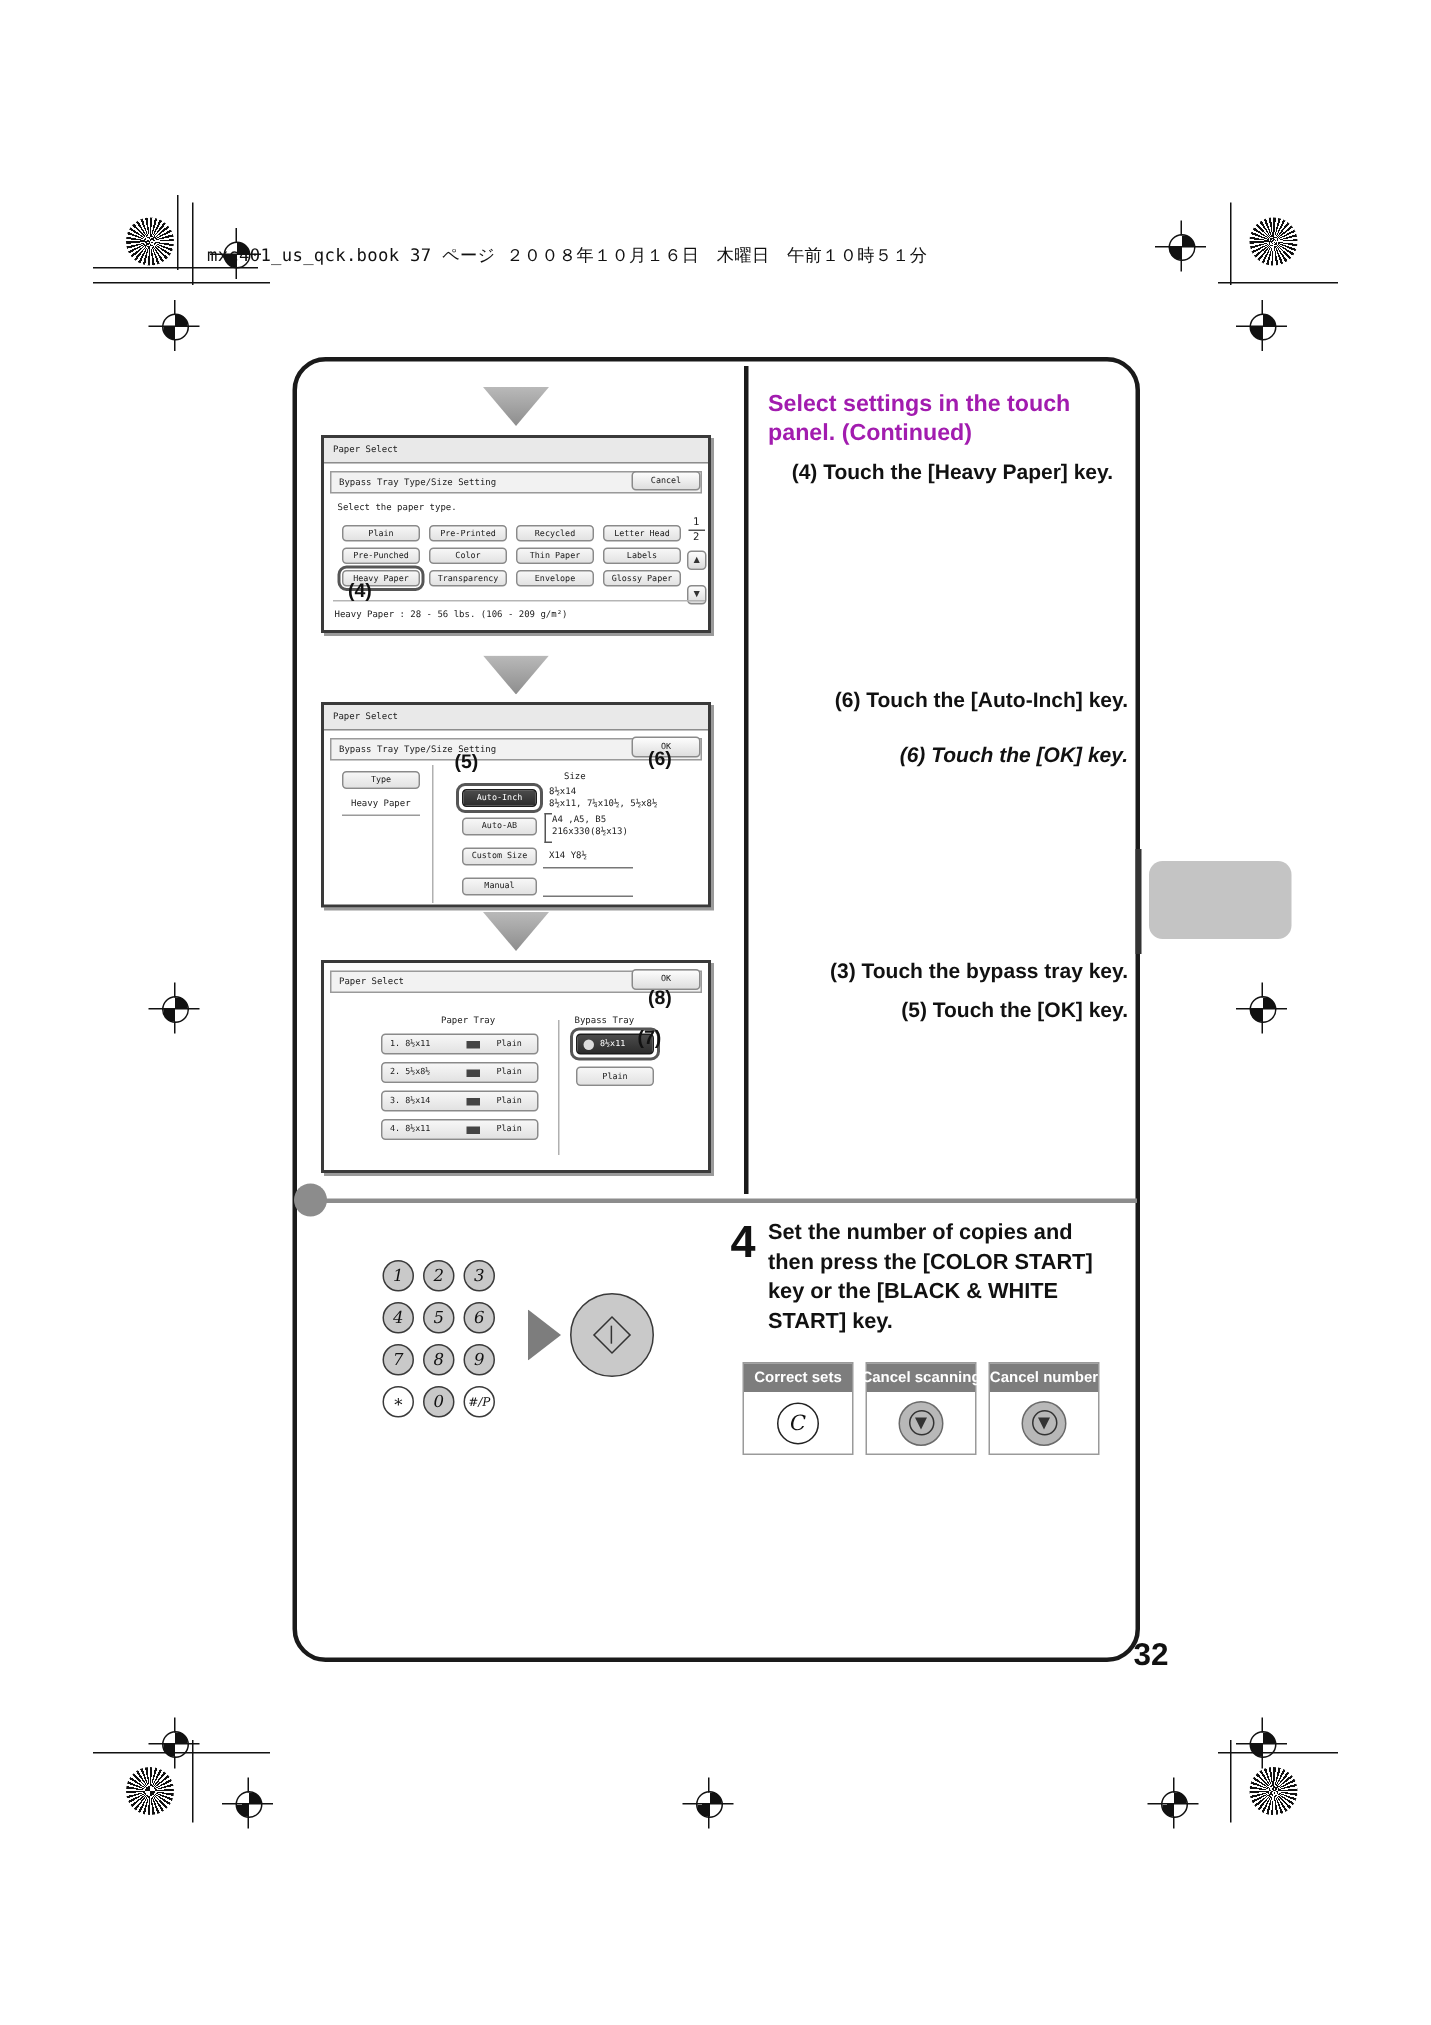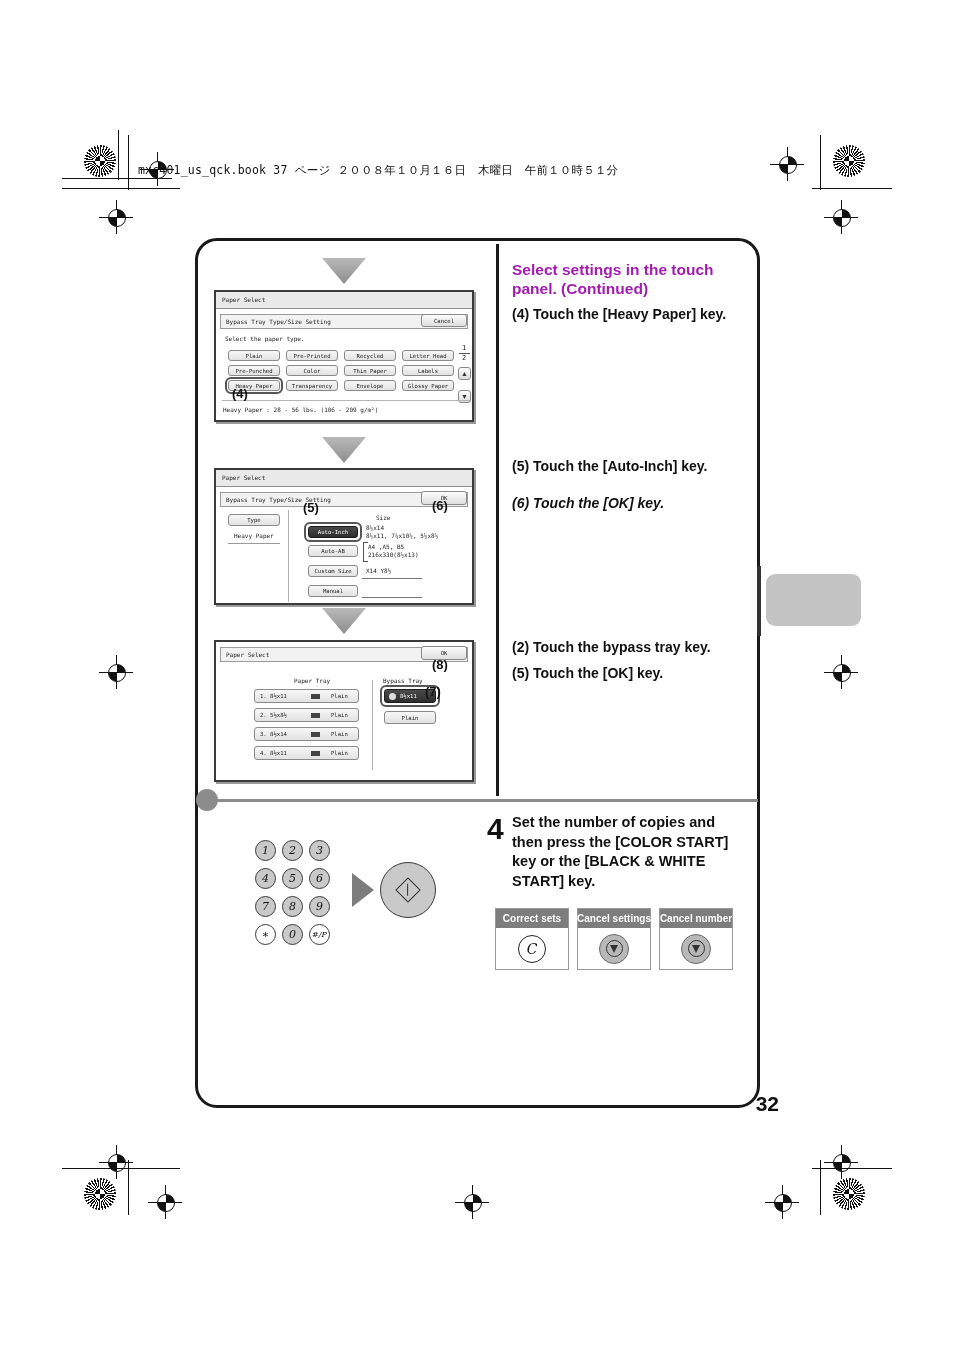"(4) Touch the [Heavy Paper]" .instr .ind { text-align: none -> right }
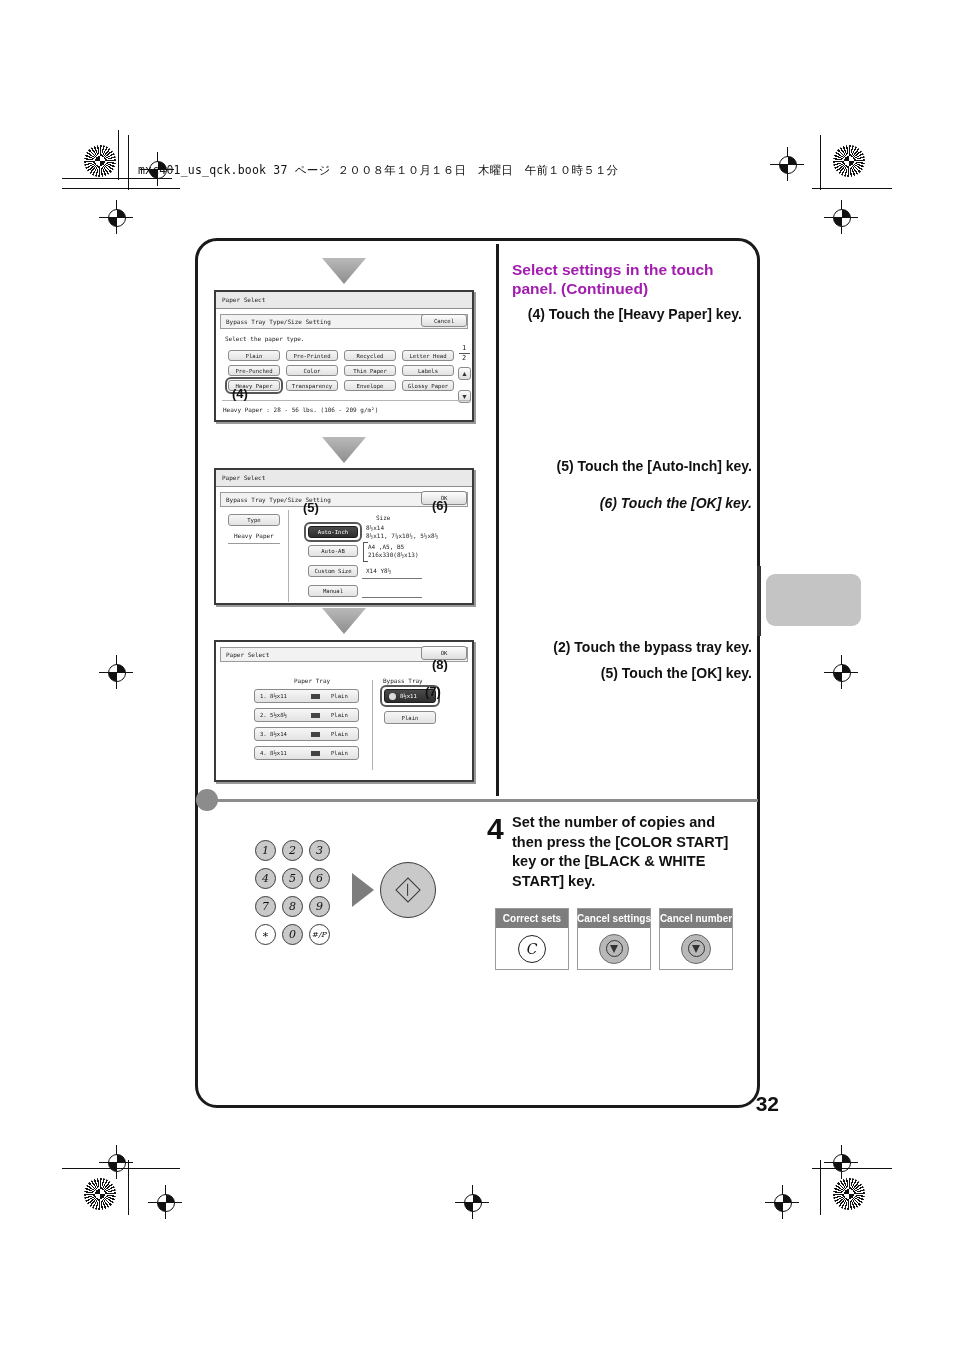"(5) Touch the [Auto-Inch] key." span.ind { text: 5 -> 6 }
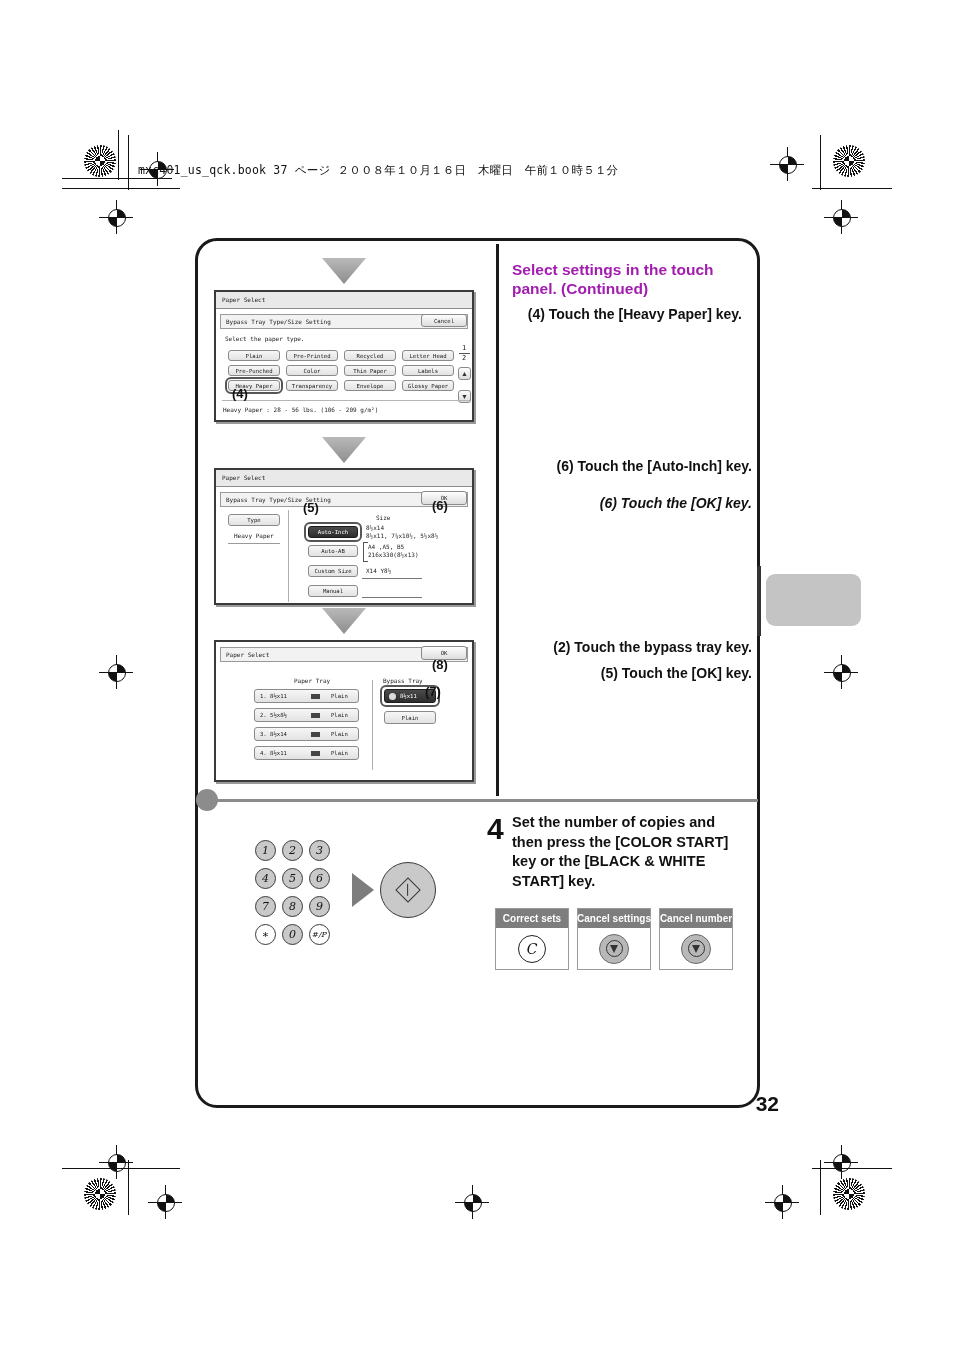"(2) Touch the bypass tray" span.ind { text: 2 -> 3 }
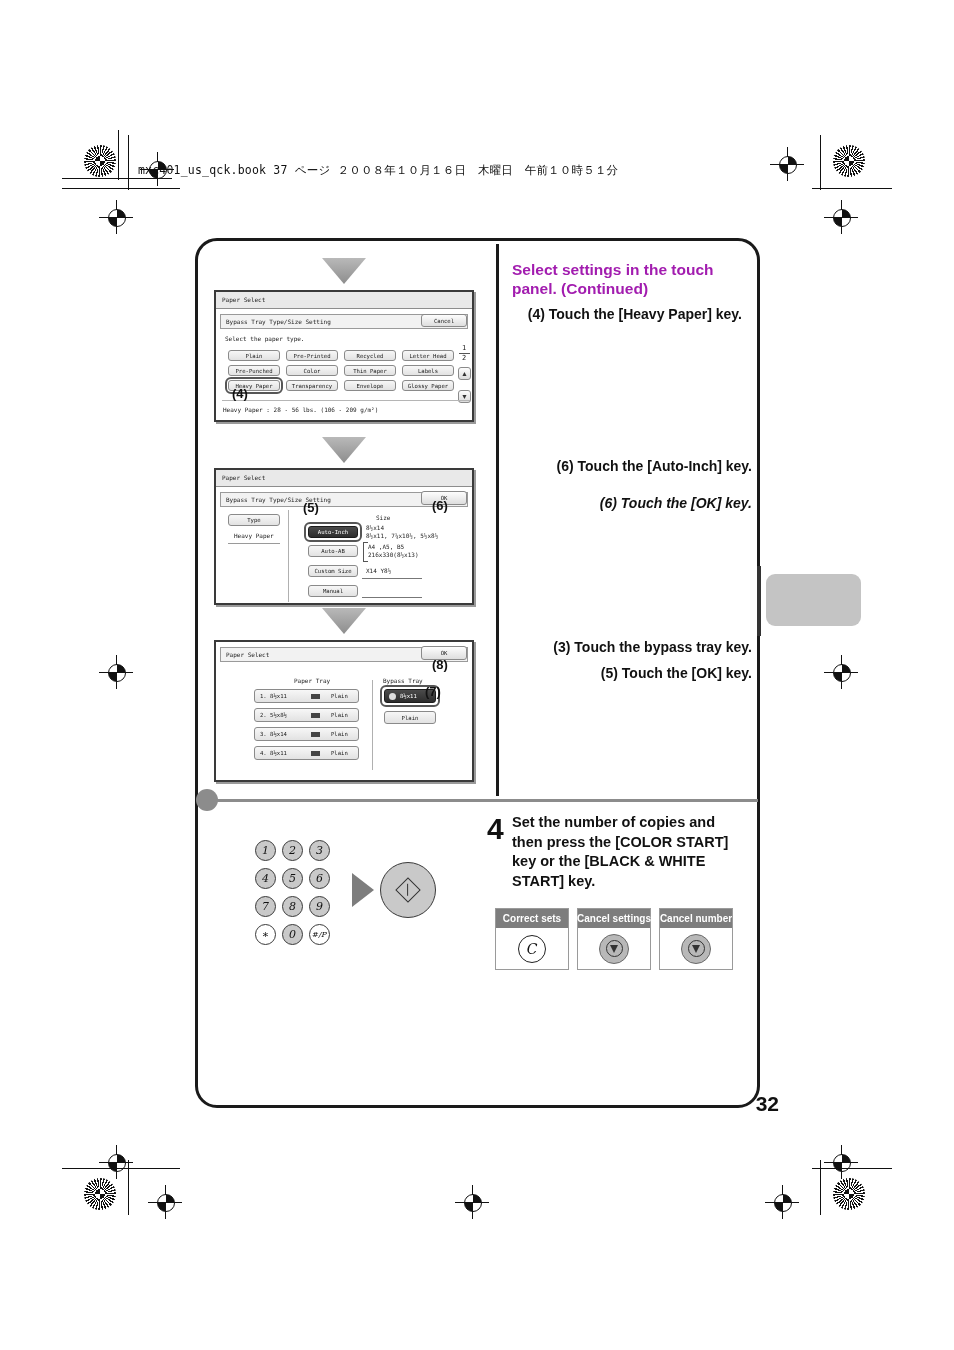"Cancel settings" div.cbox-hd { text: settings -> scanning }
